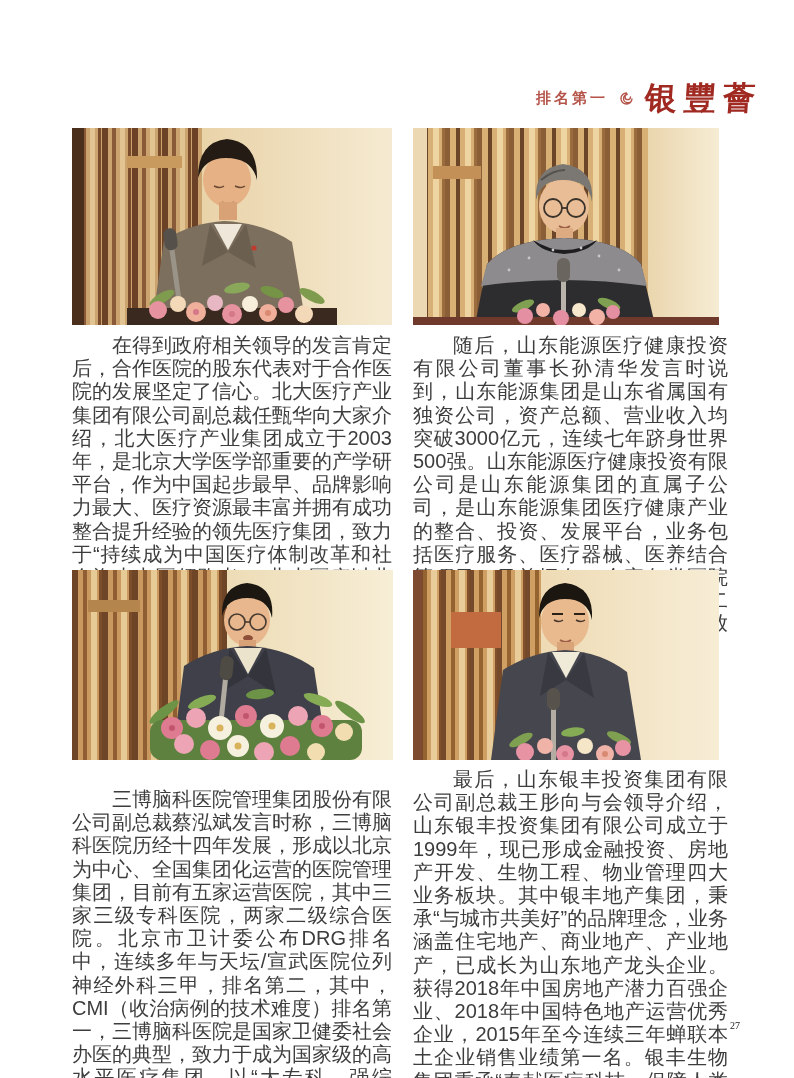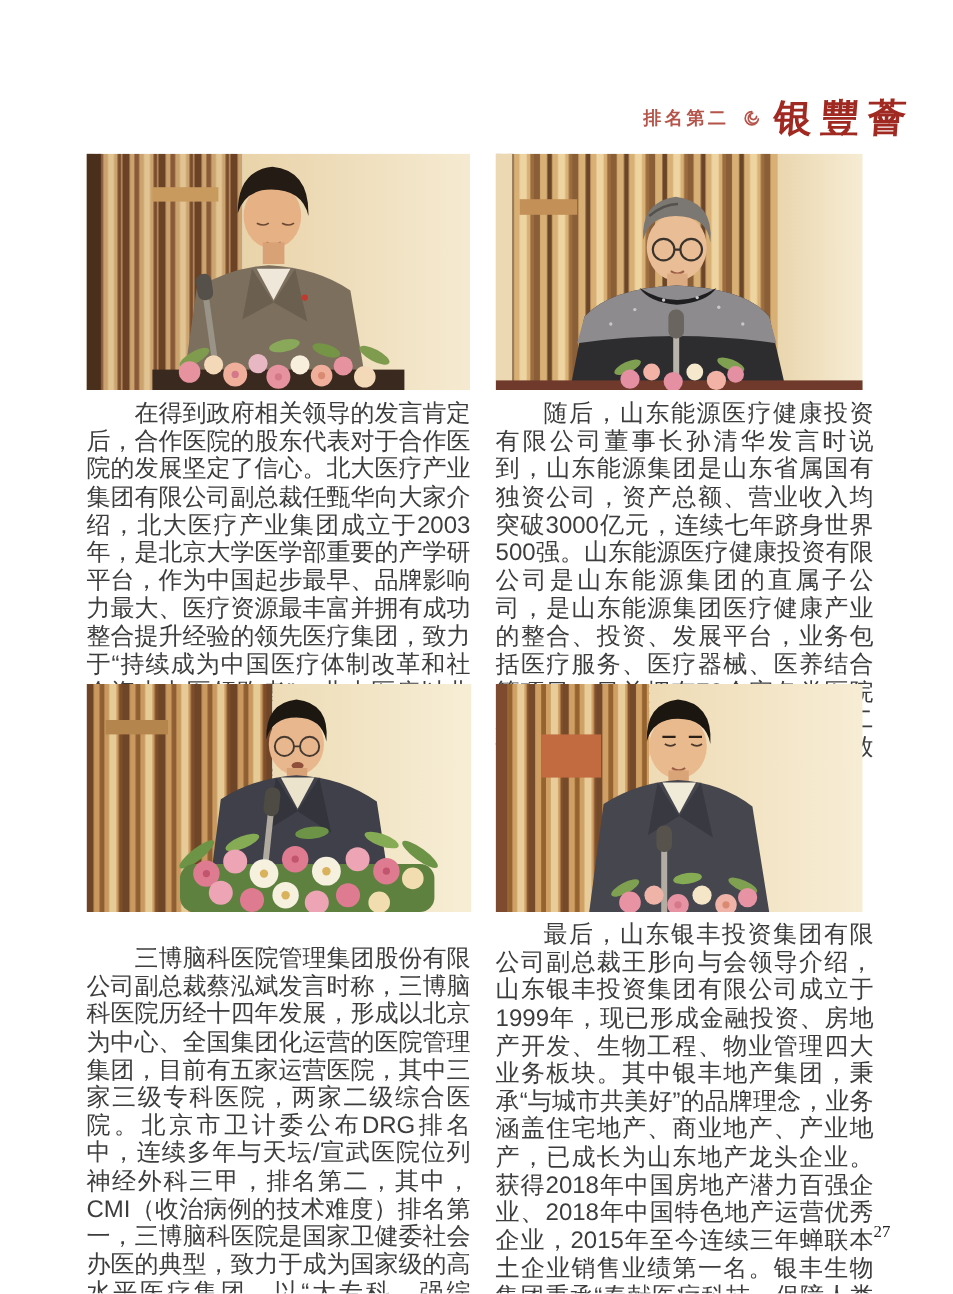"排名第二" span.section-label { text: 二 -> 一 }
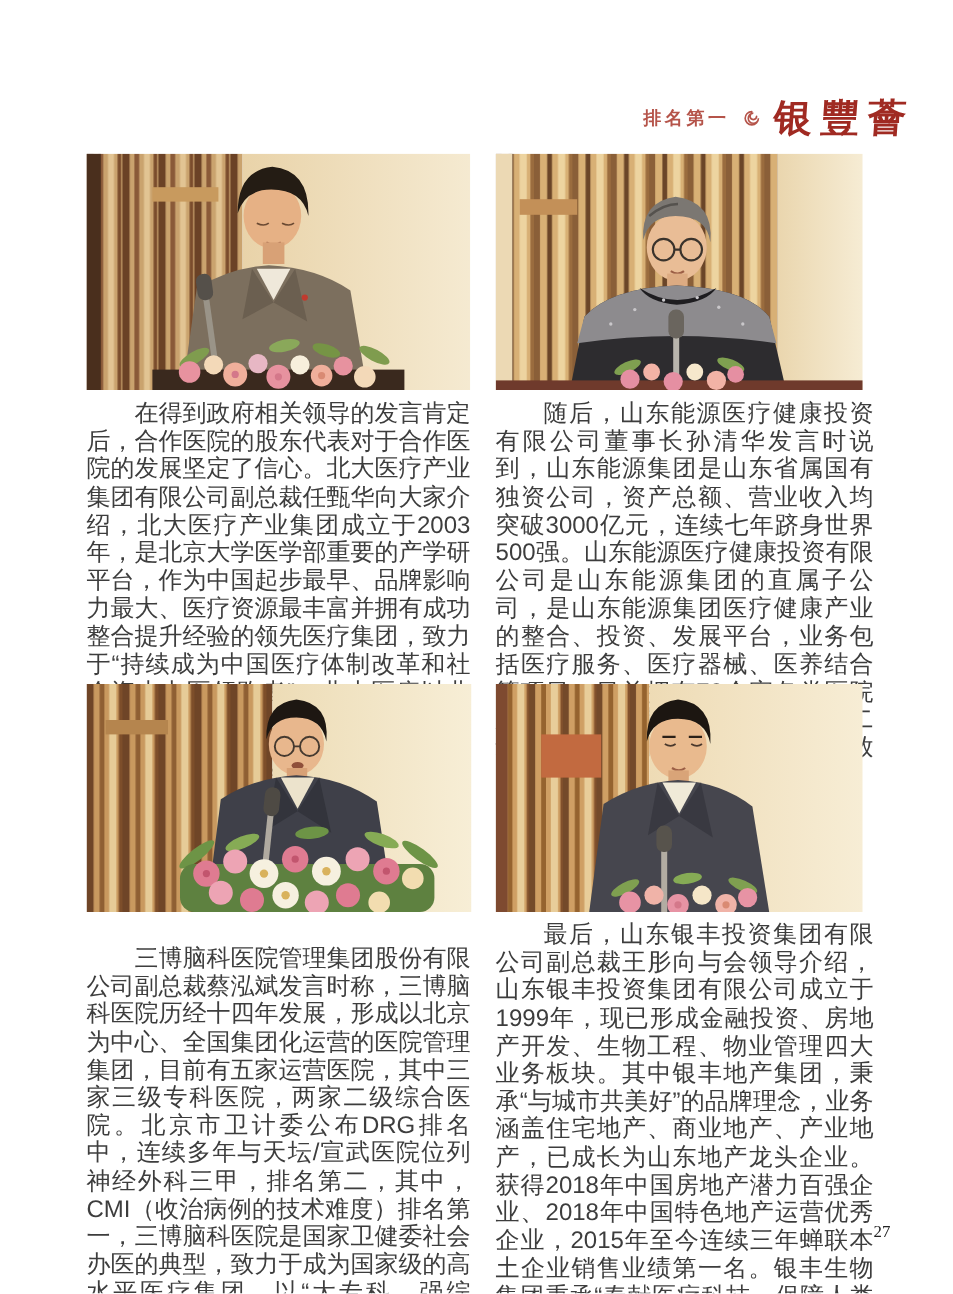"27" .pageno { font-size: 14px -> 10px }
